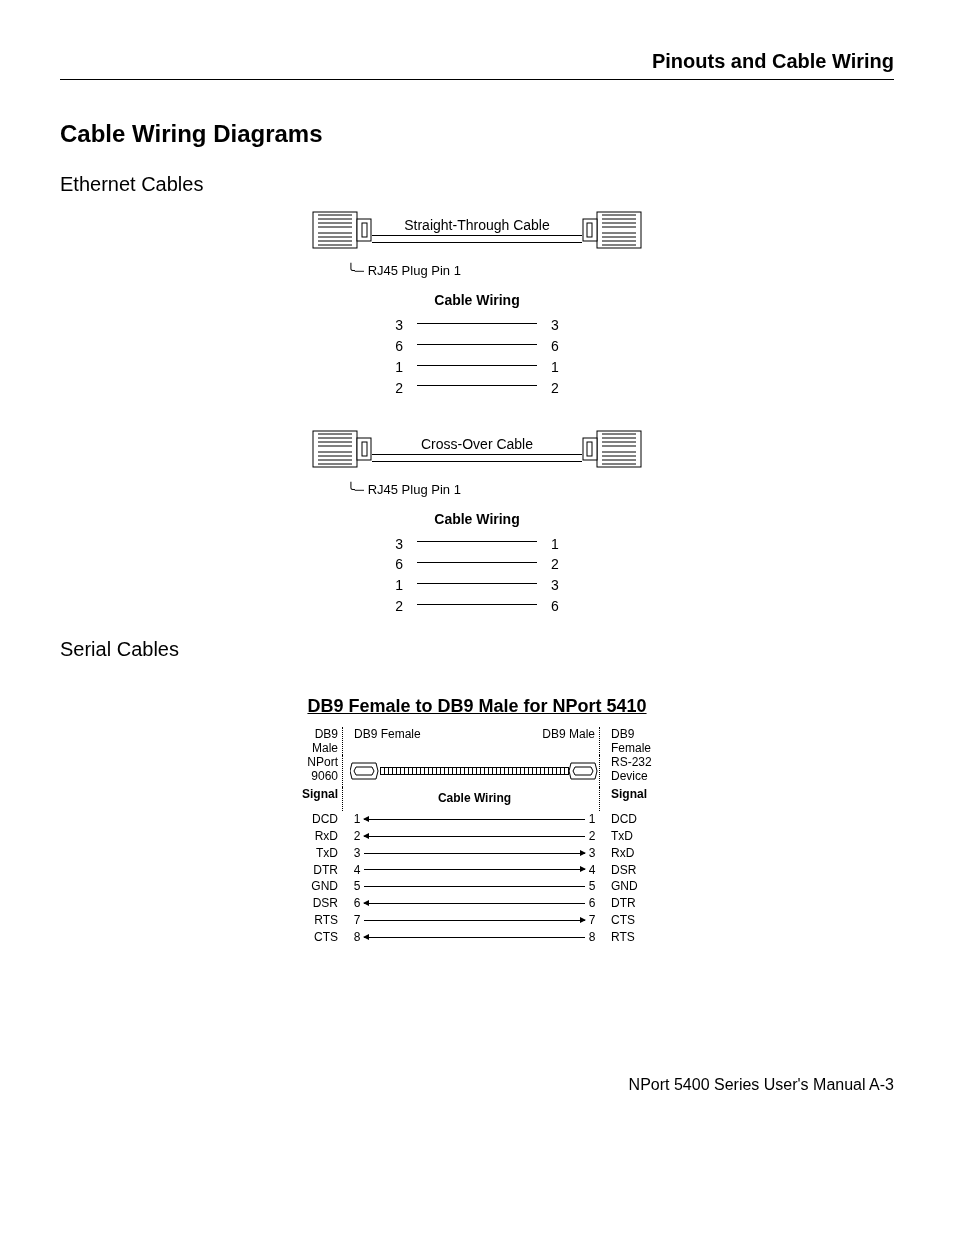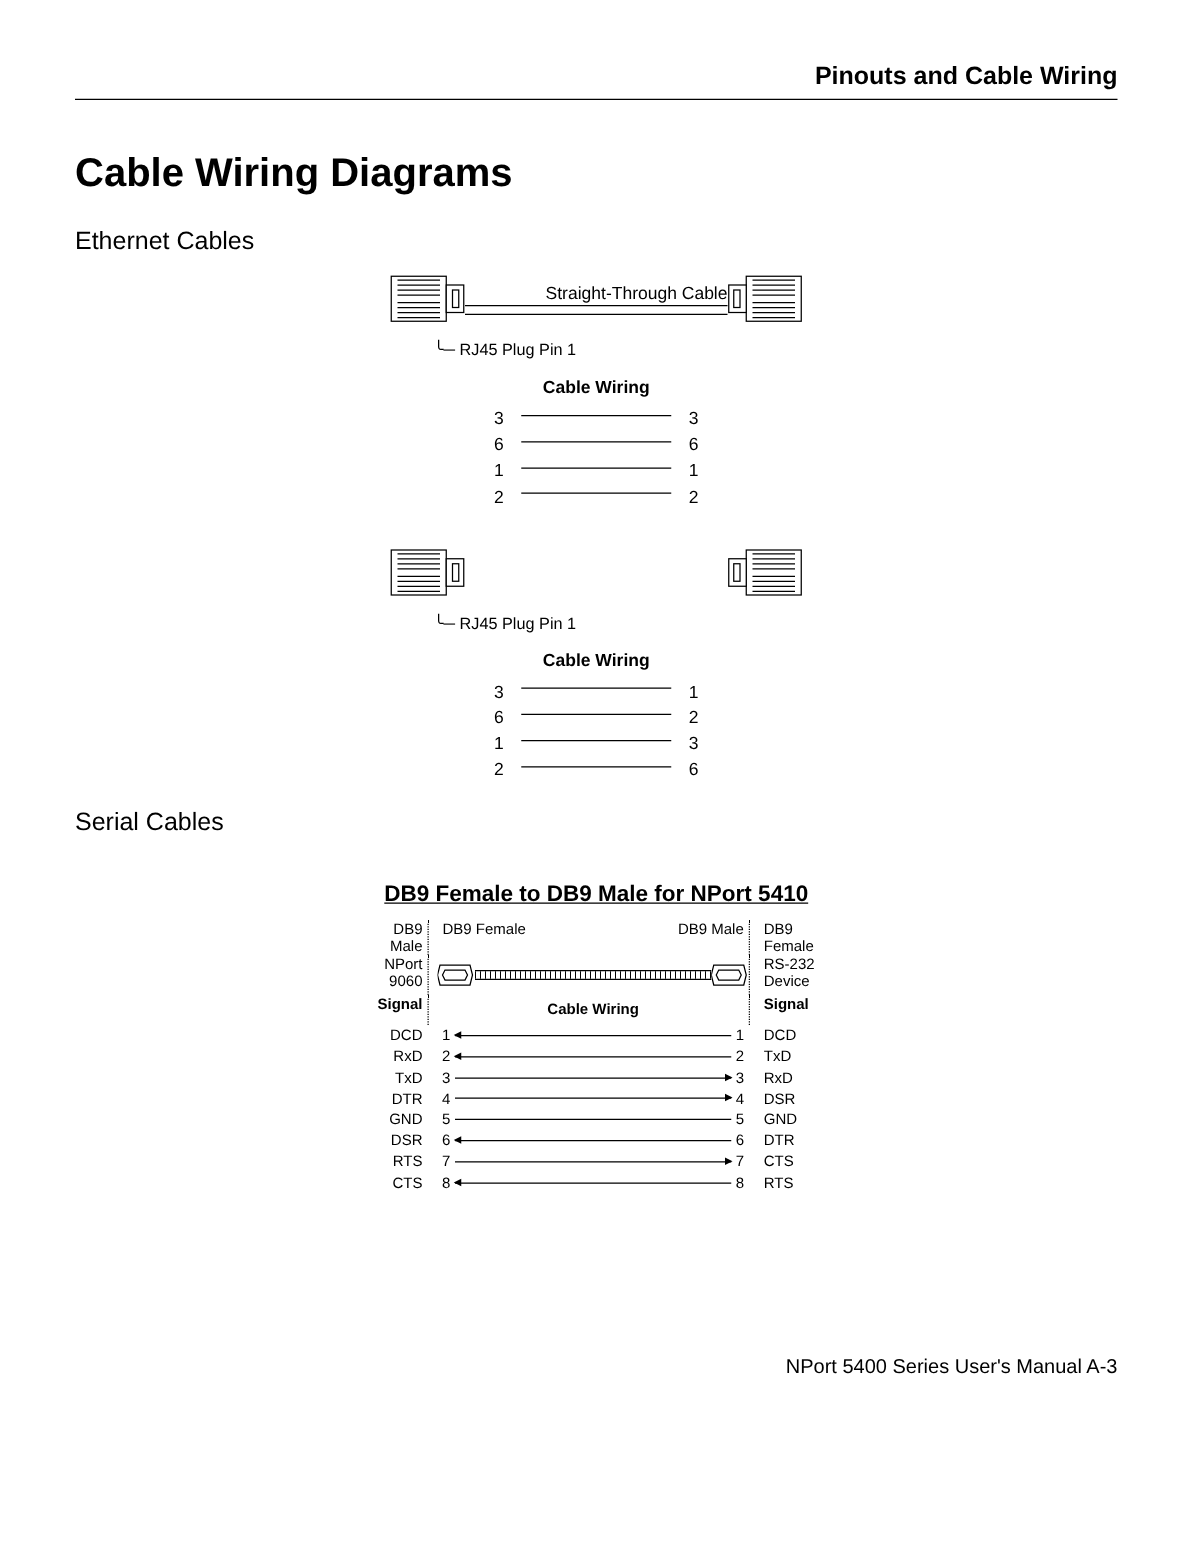"Cable Wiring Diagrams" h1 { font-size: 32px -> 24px }
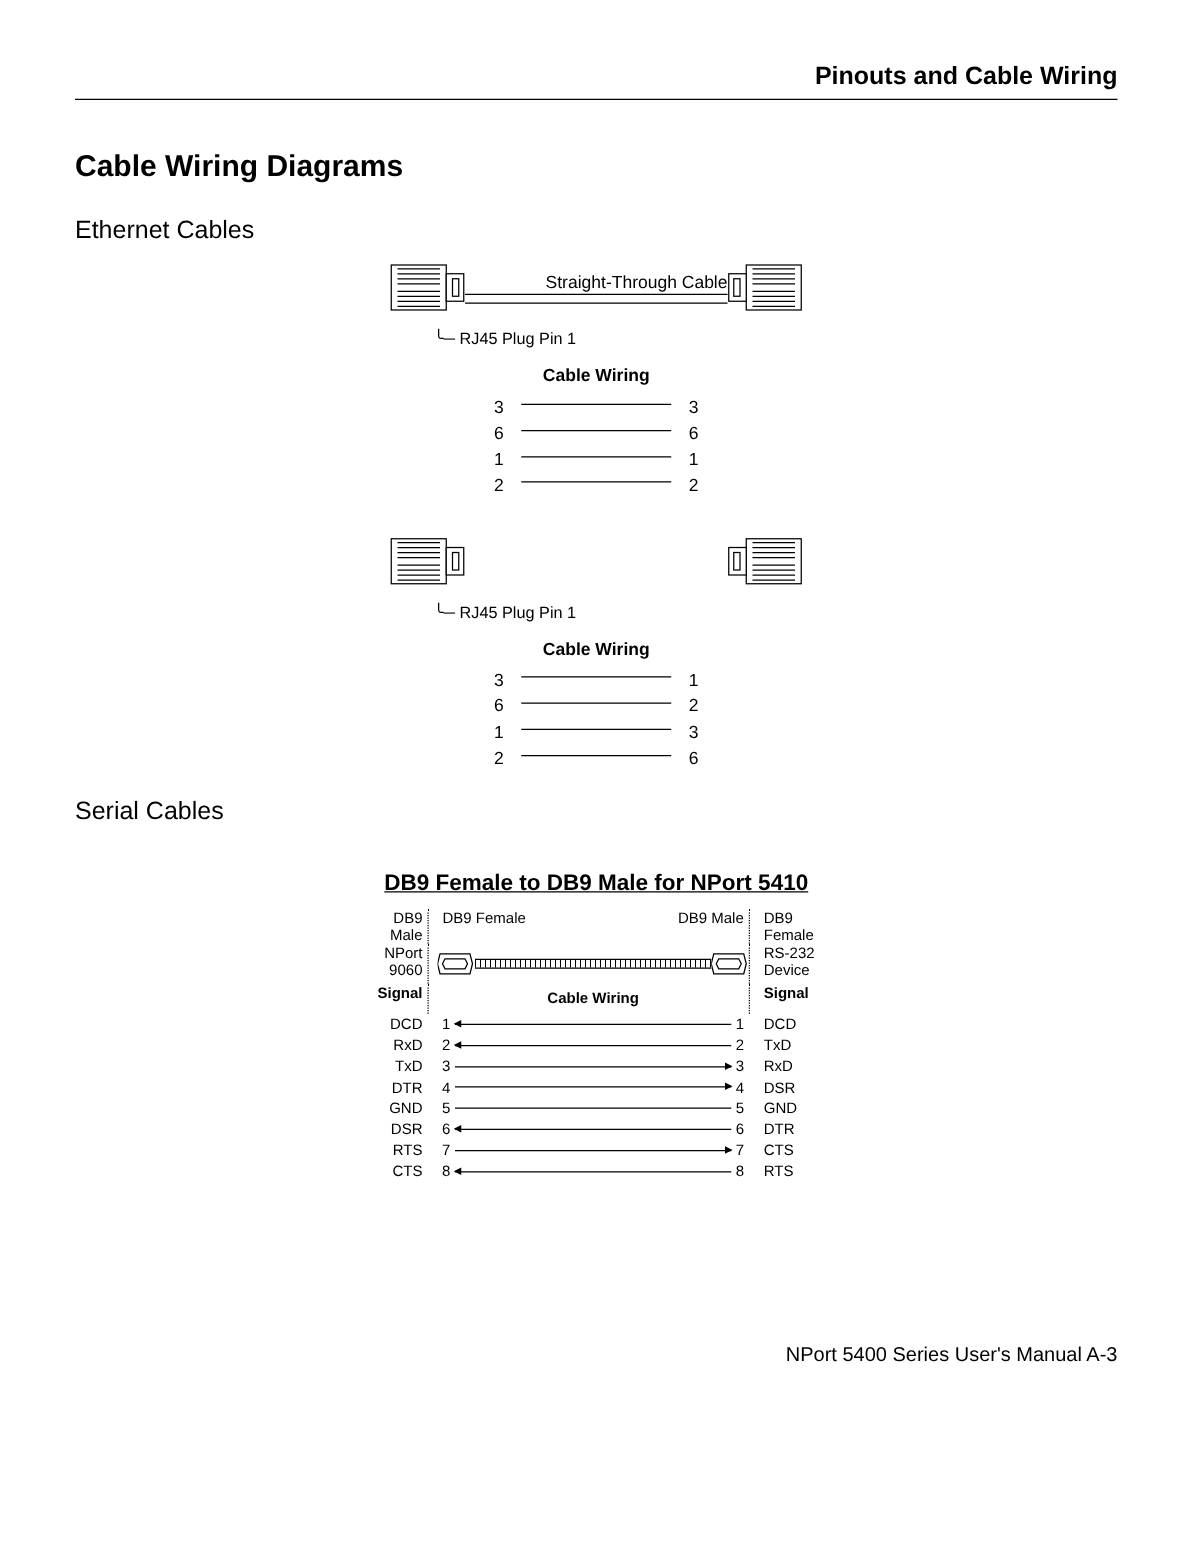"Straight-Through Cable" .cable-bar { text-align: right -> center }
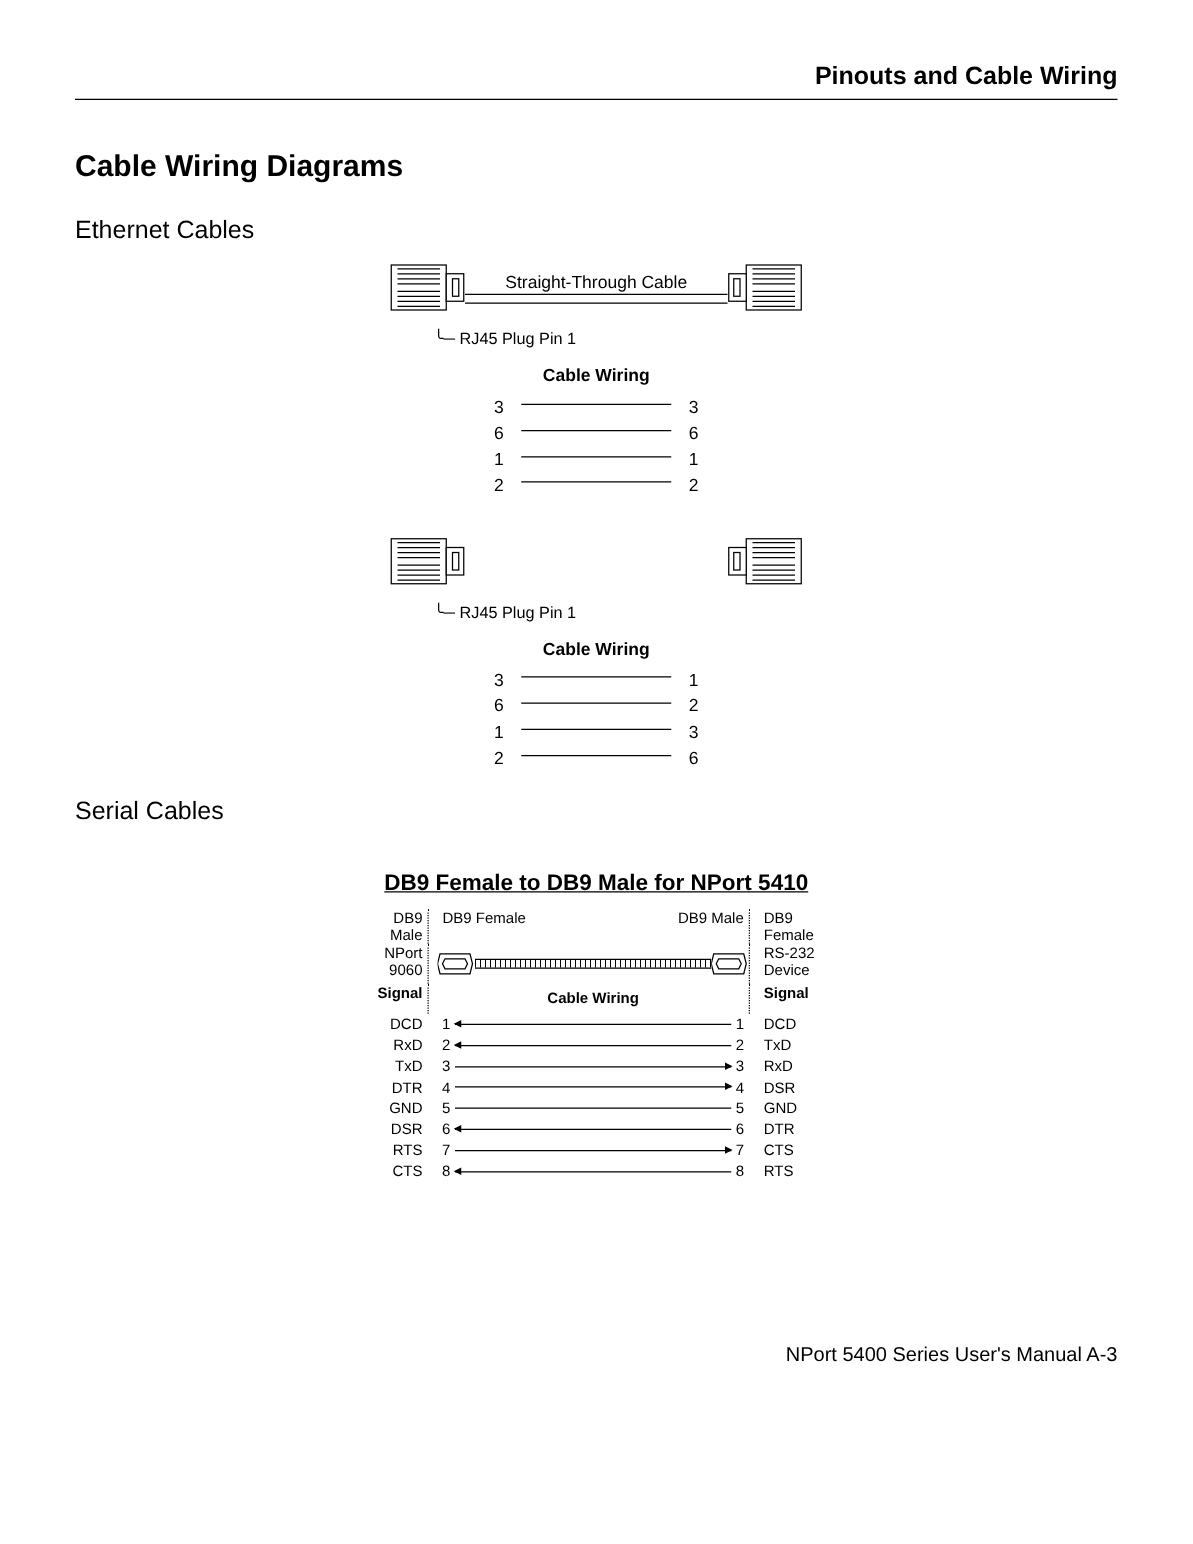"Cross-Over Cable" div.cable-bar { html: none -> <div> <div>Cross-Over Cable</div> <div></div> </div> }
